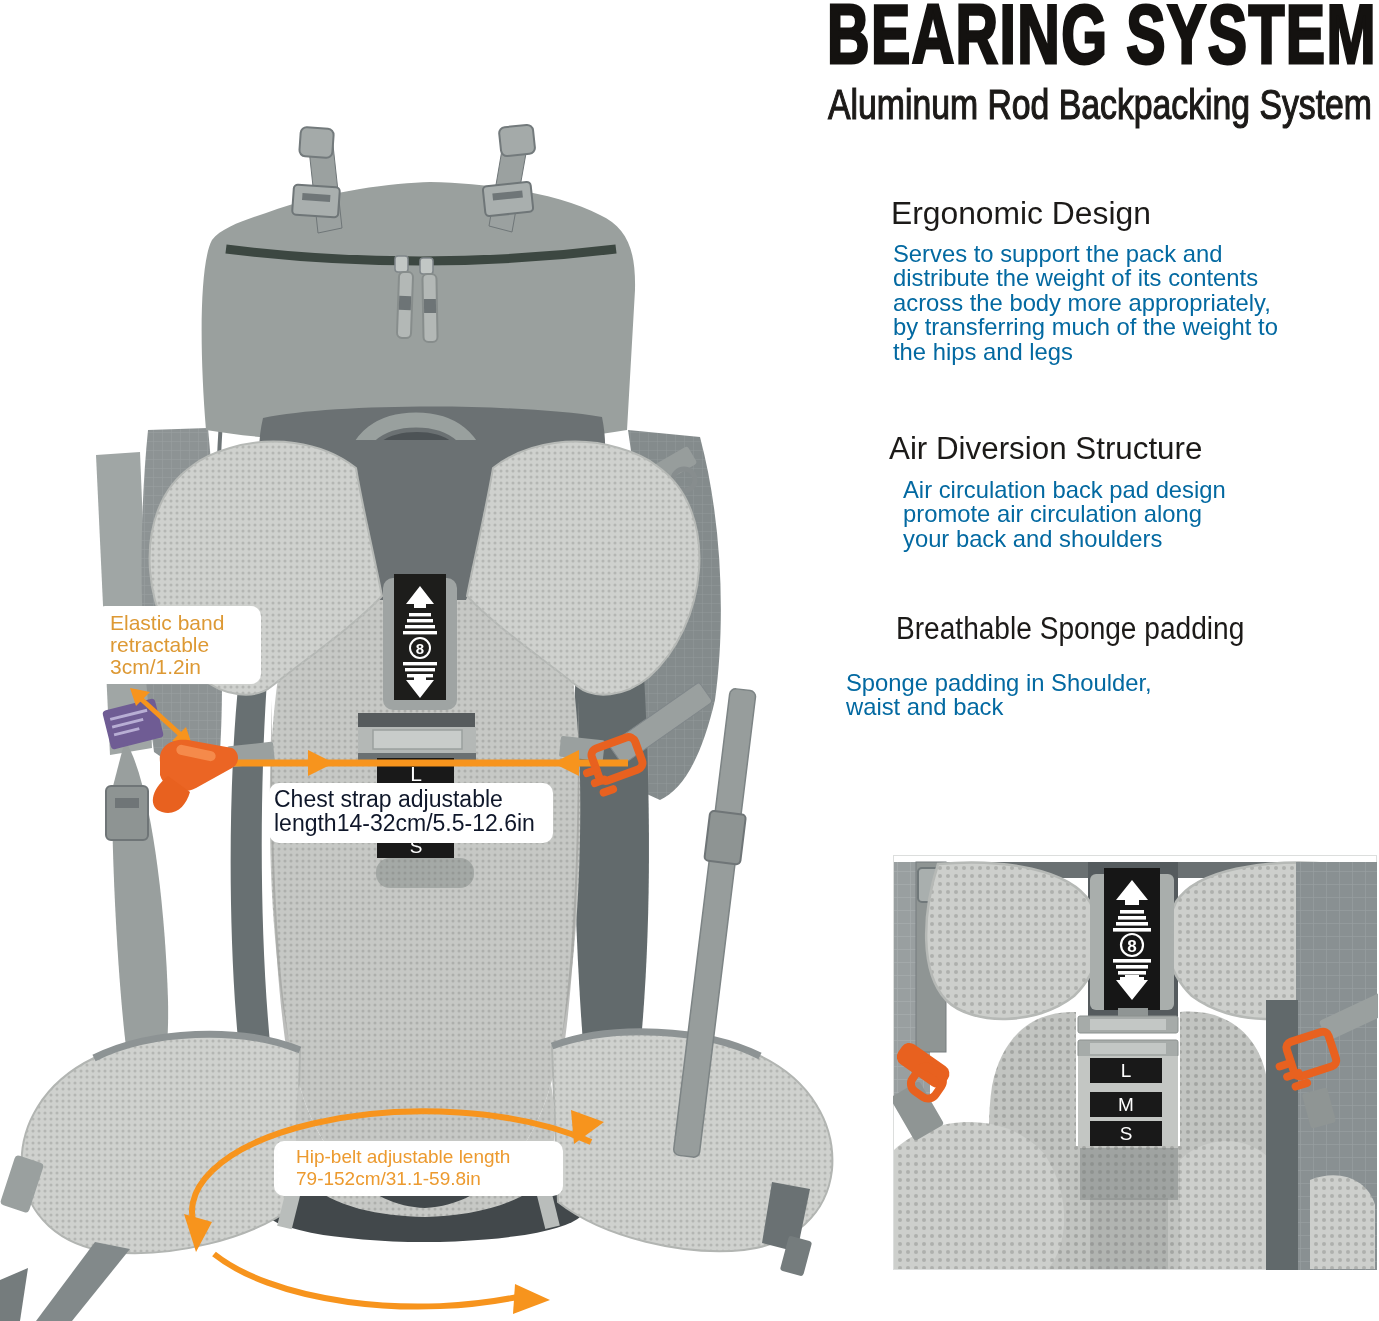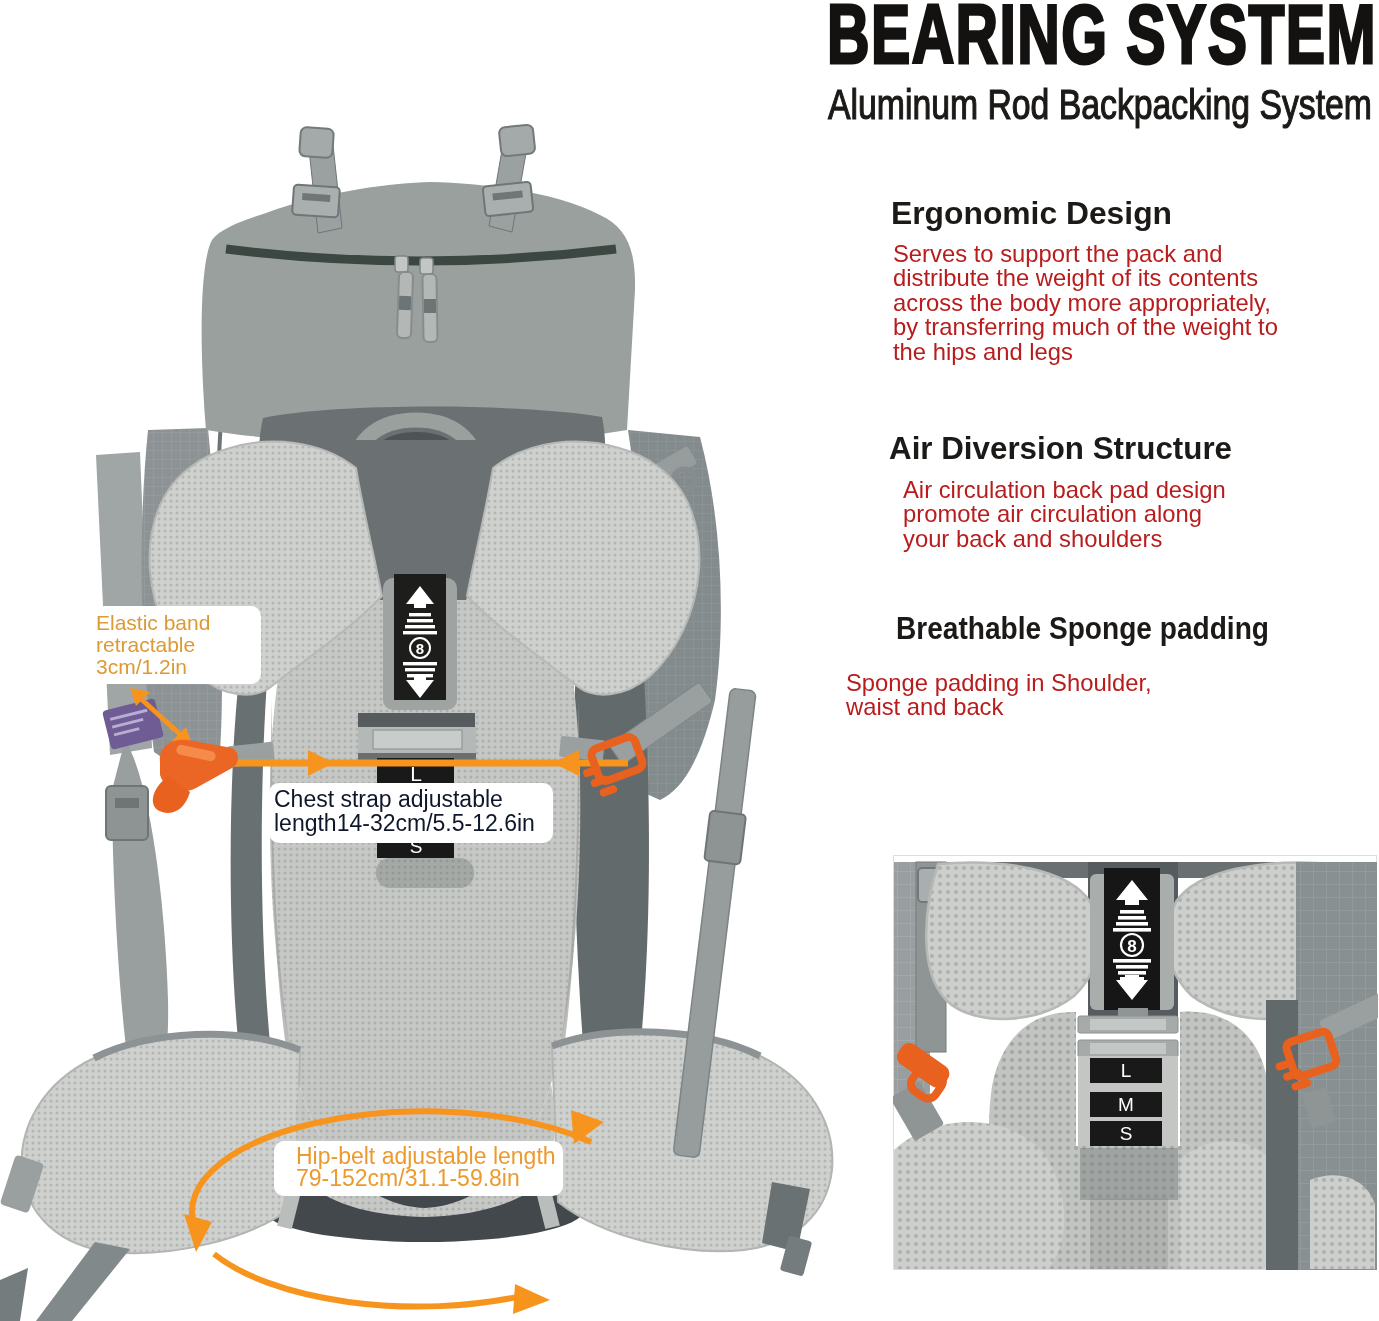"Ergonomic Design" .h2 { font-weight: bold -> normal }
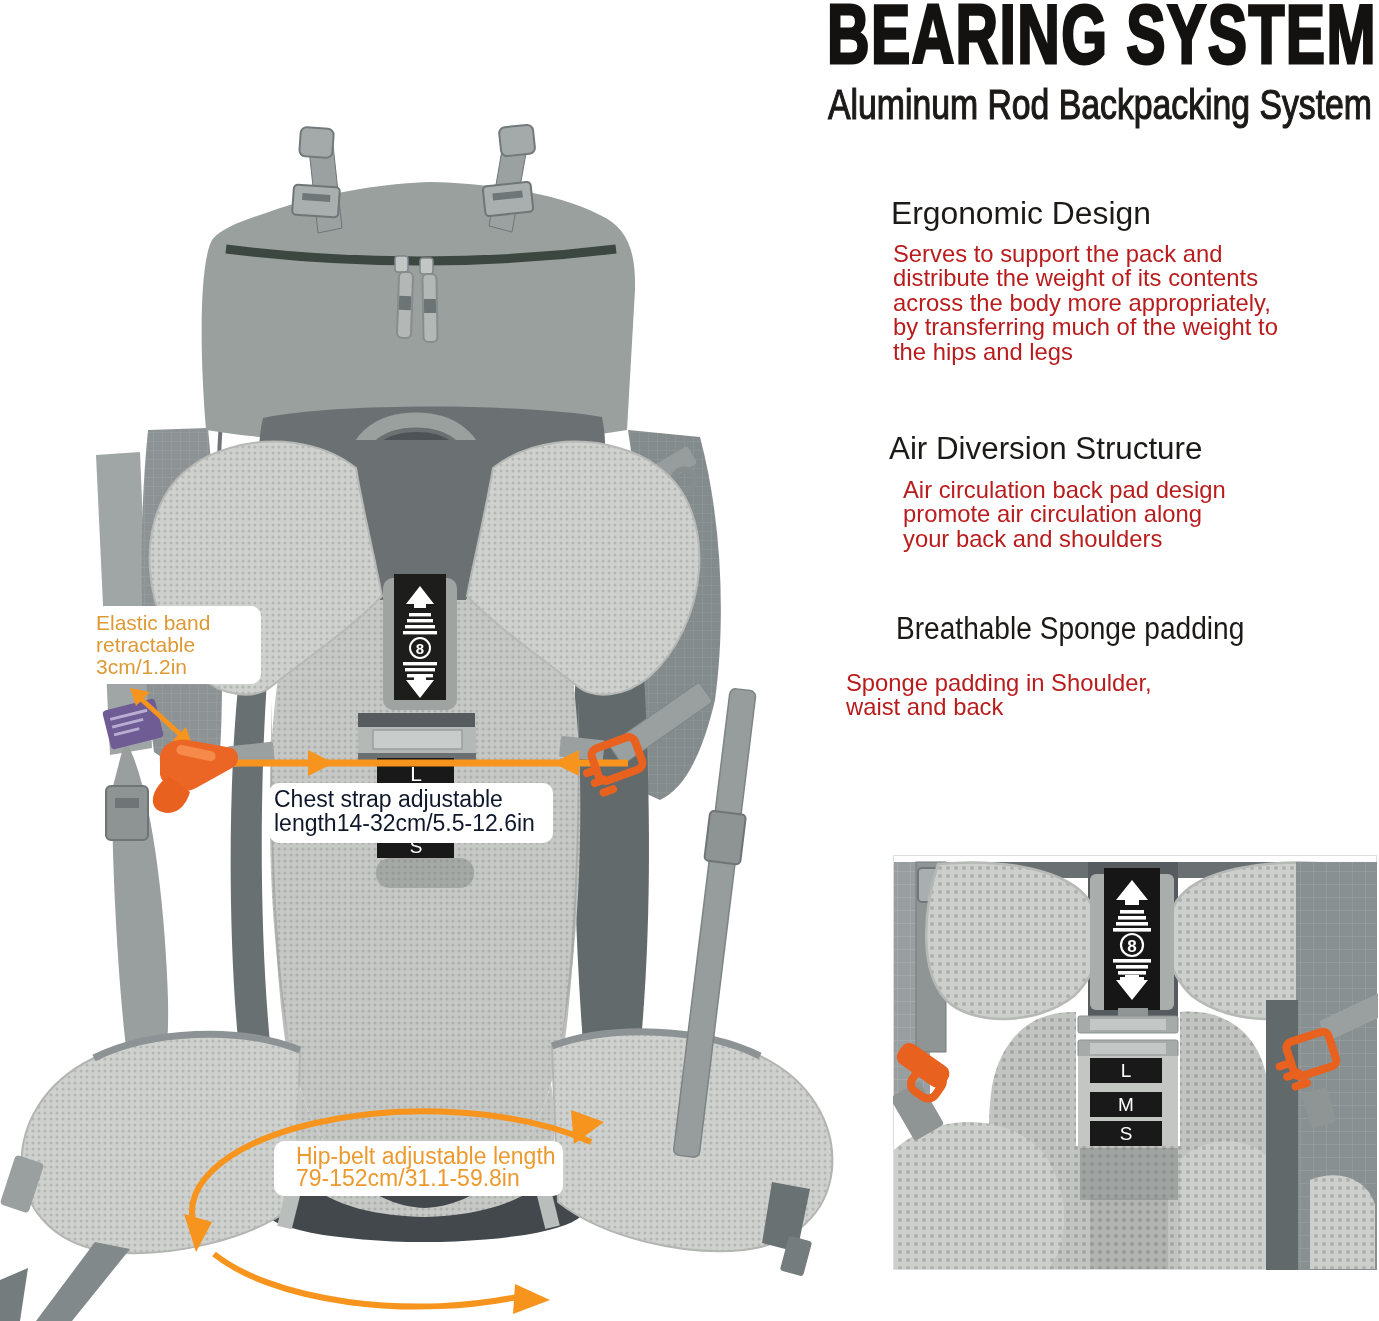"Serves to support the pack" .body { color: #b91c1c -> #0369a1 }
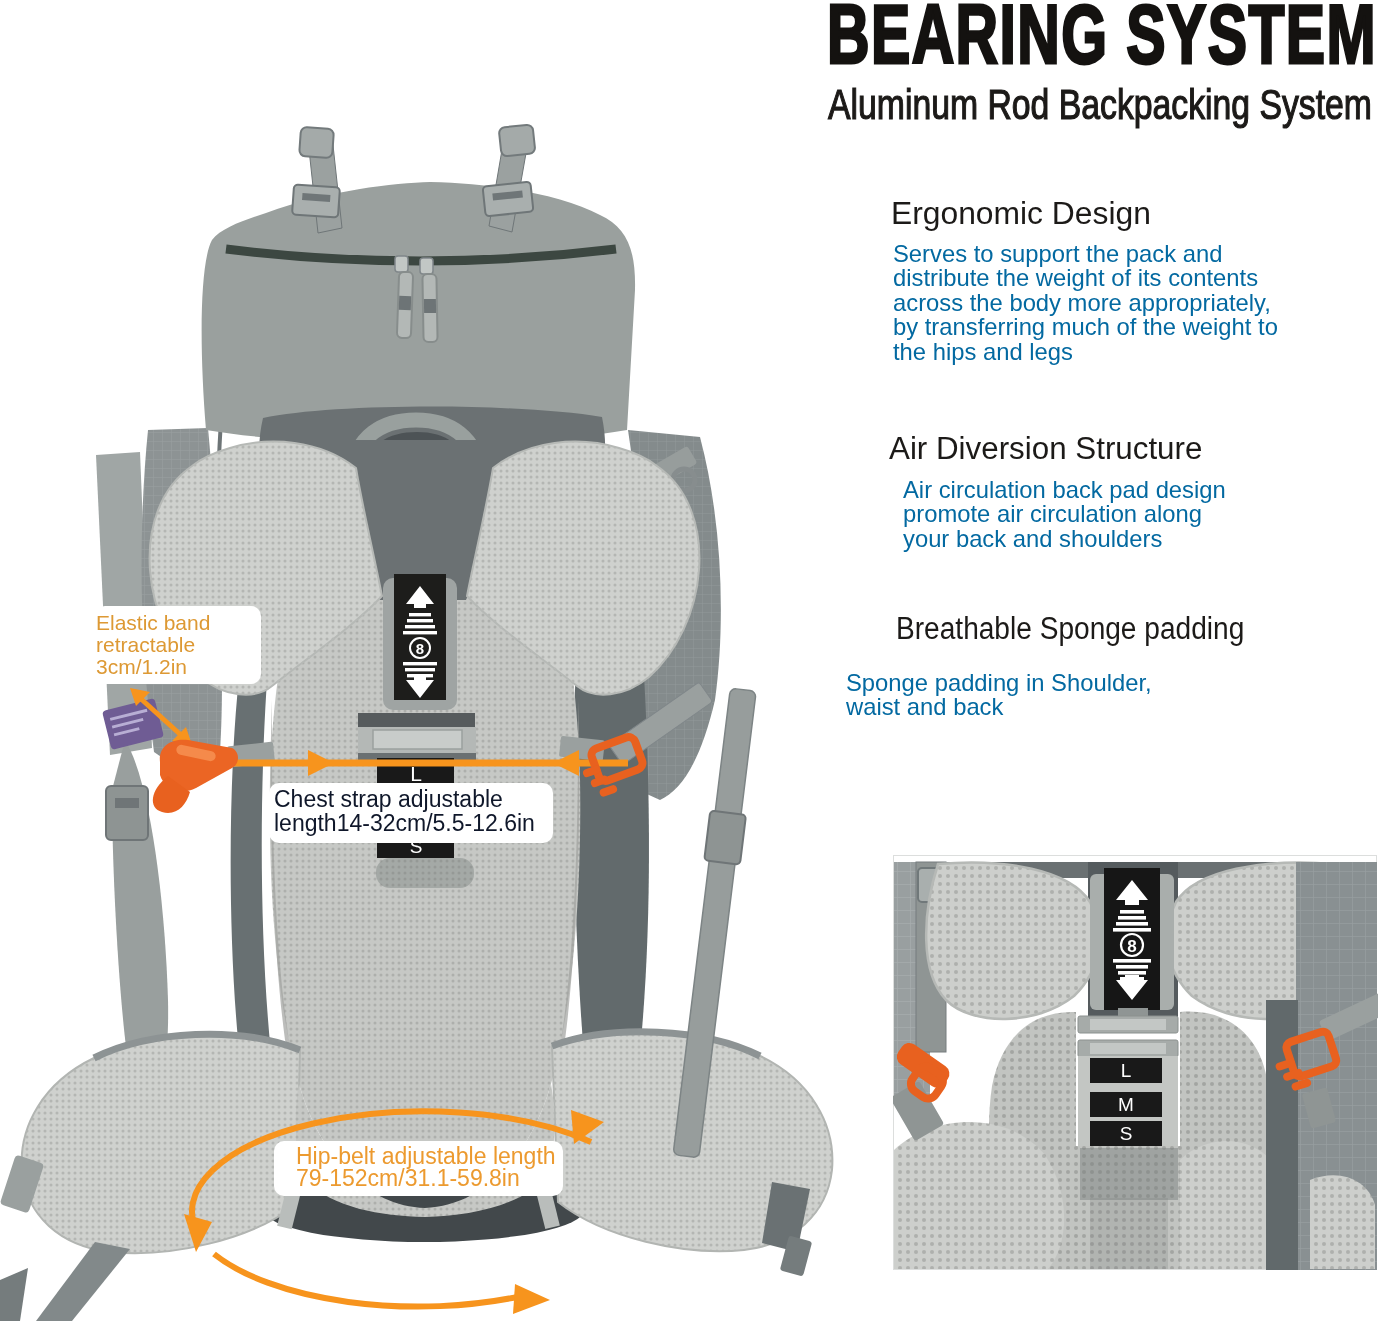"Elastic band" div.abs { left: 96px -> 110px }
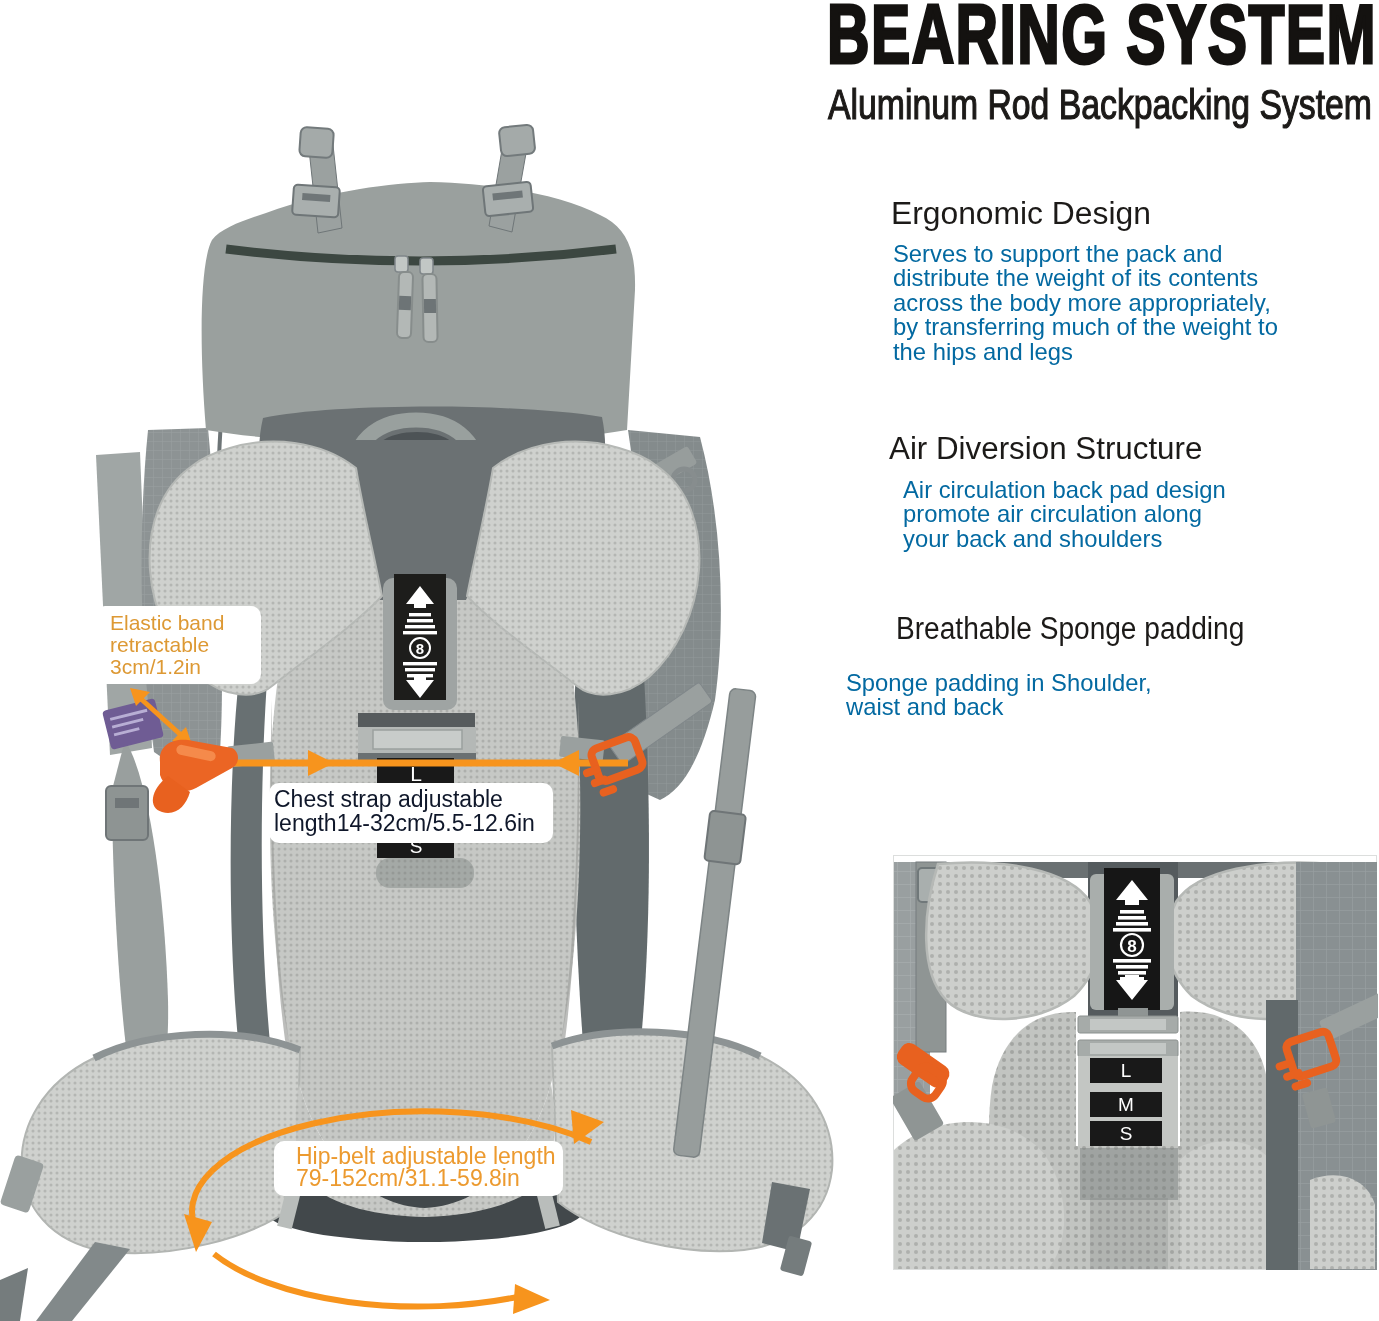"Hip-belt adjustable length" div.abs { font-size: 23px -> 19px }
